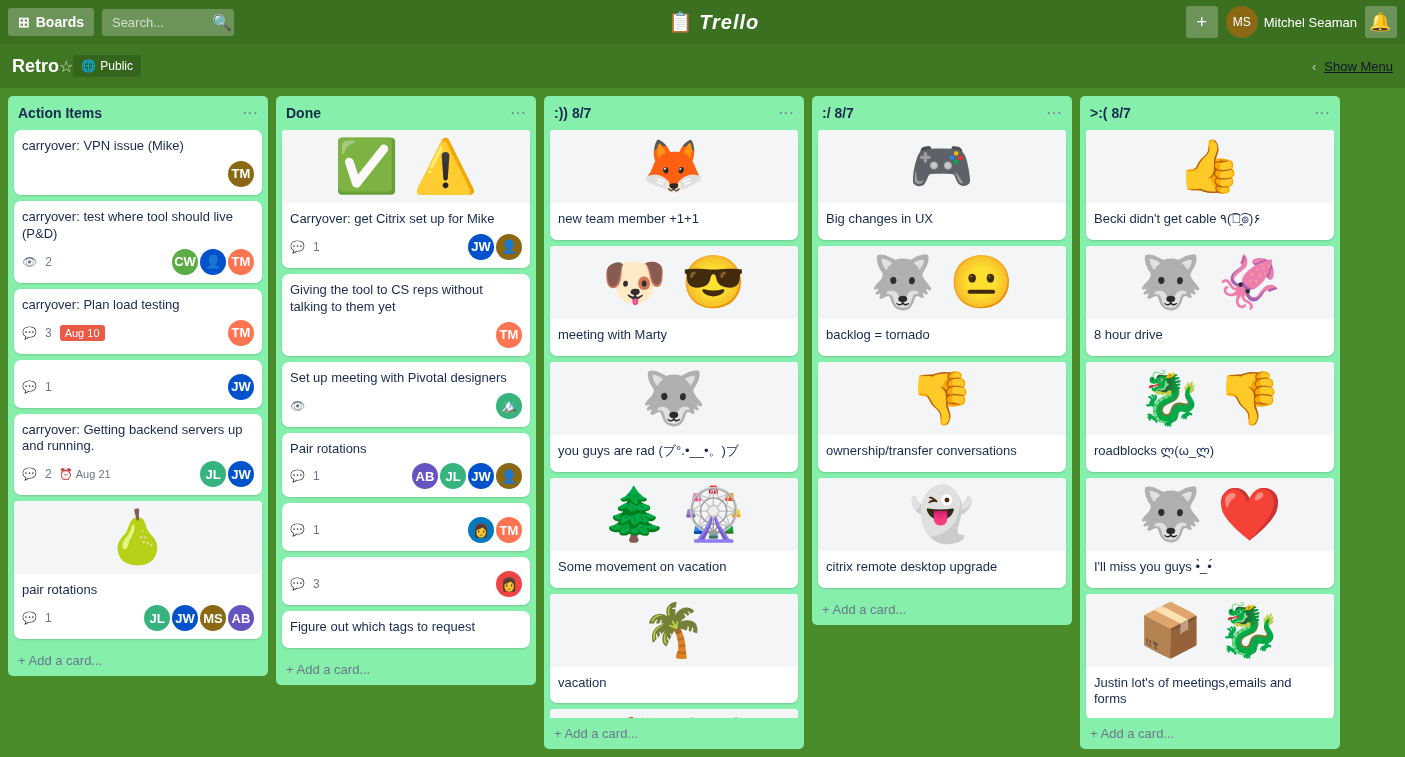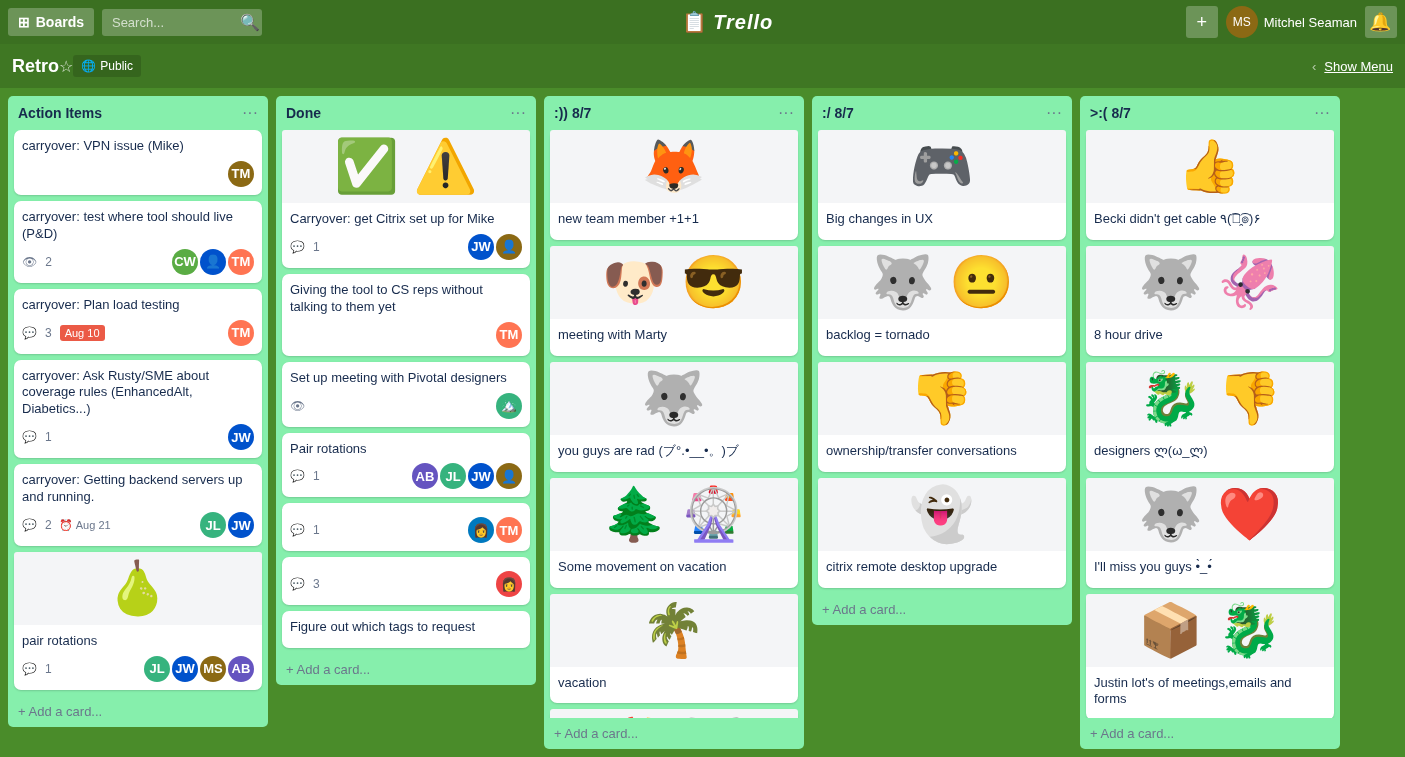"Search..." #search-bar { width: 160px -> 132px }
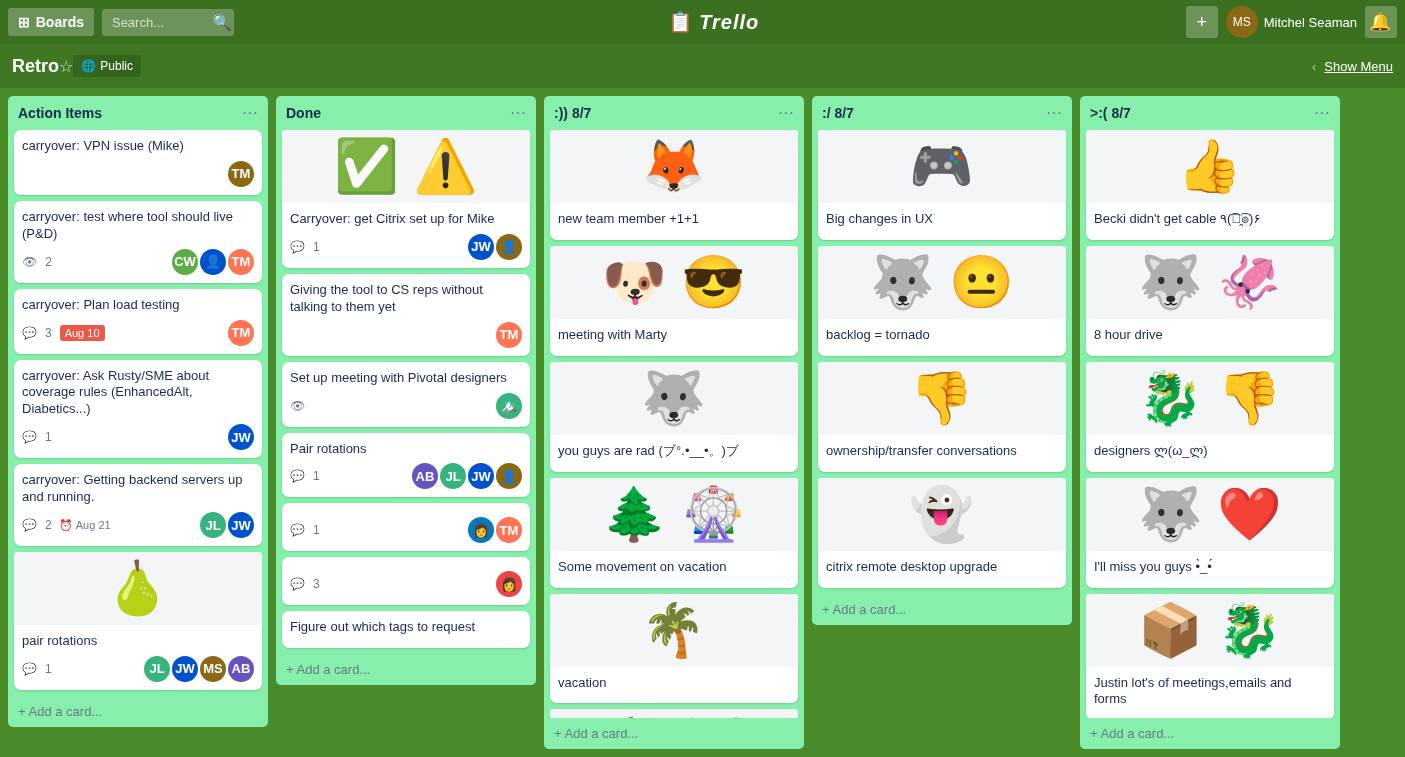"Show Menu" button { color: #ffffff -> #0f172a }
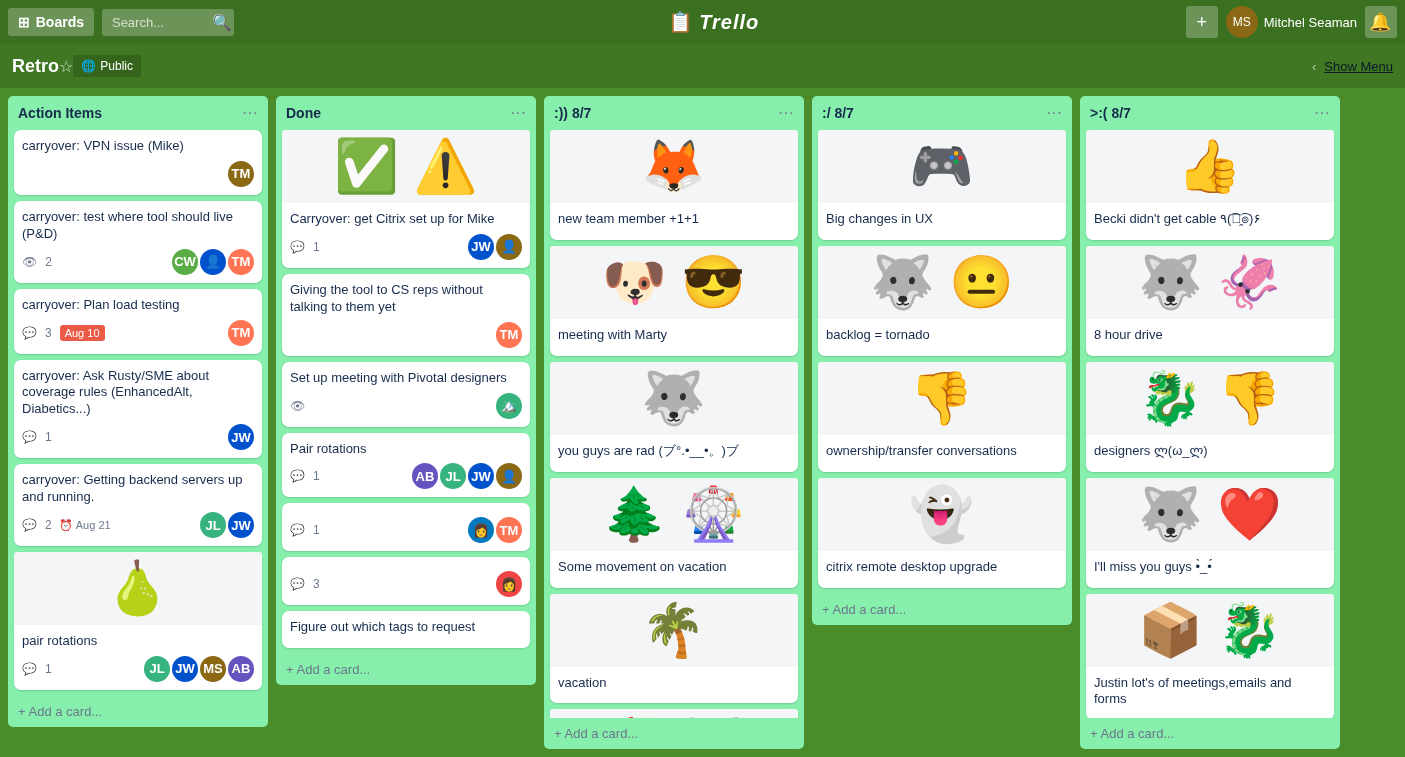"carryover: Ask Rusty/SME about coverage" div.card-title { html: <div>carryover: Ask Rusty/SME about coverage rules (EnhancedAlt, Diabetics...)</div> -> none }
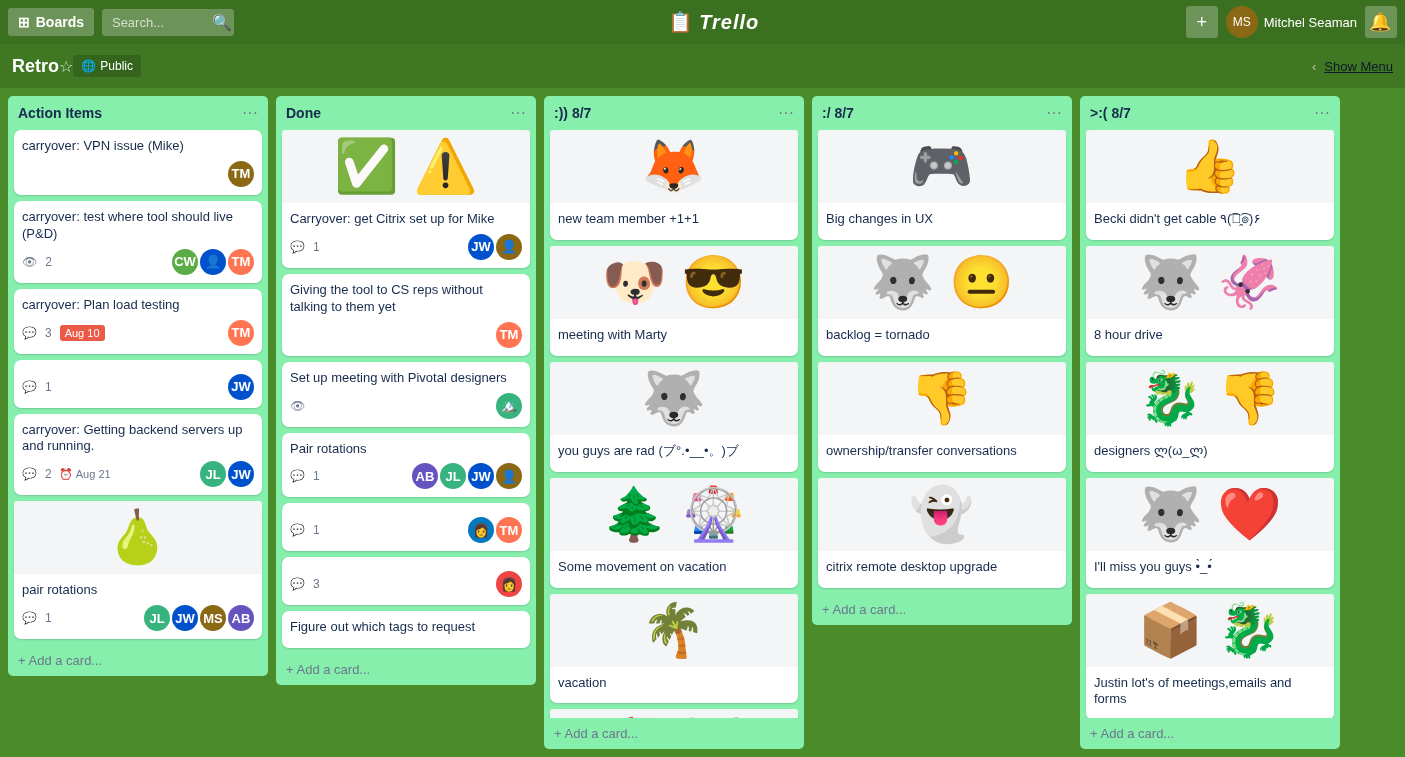"designers ლ(ω_ლ)" div.card-title { text: designers -> roadblocks }
